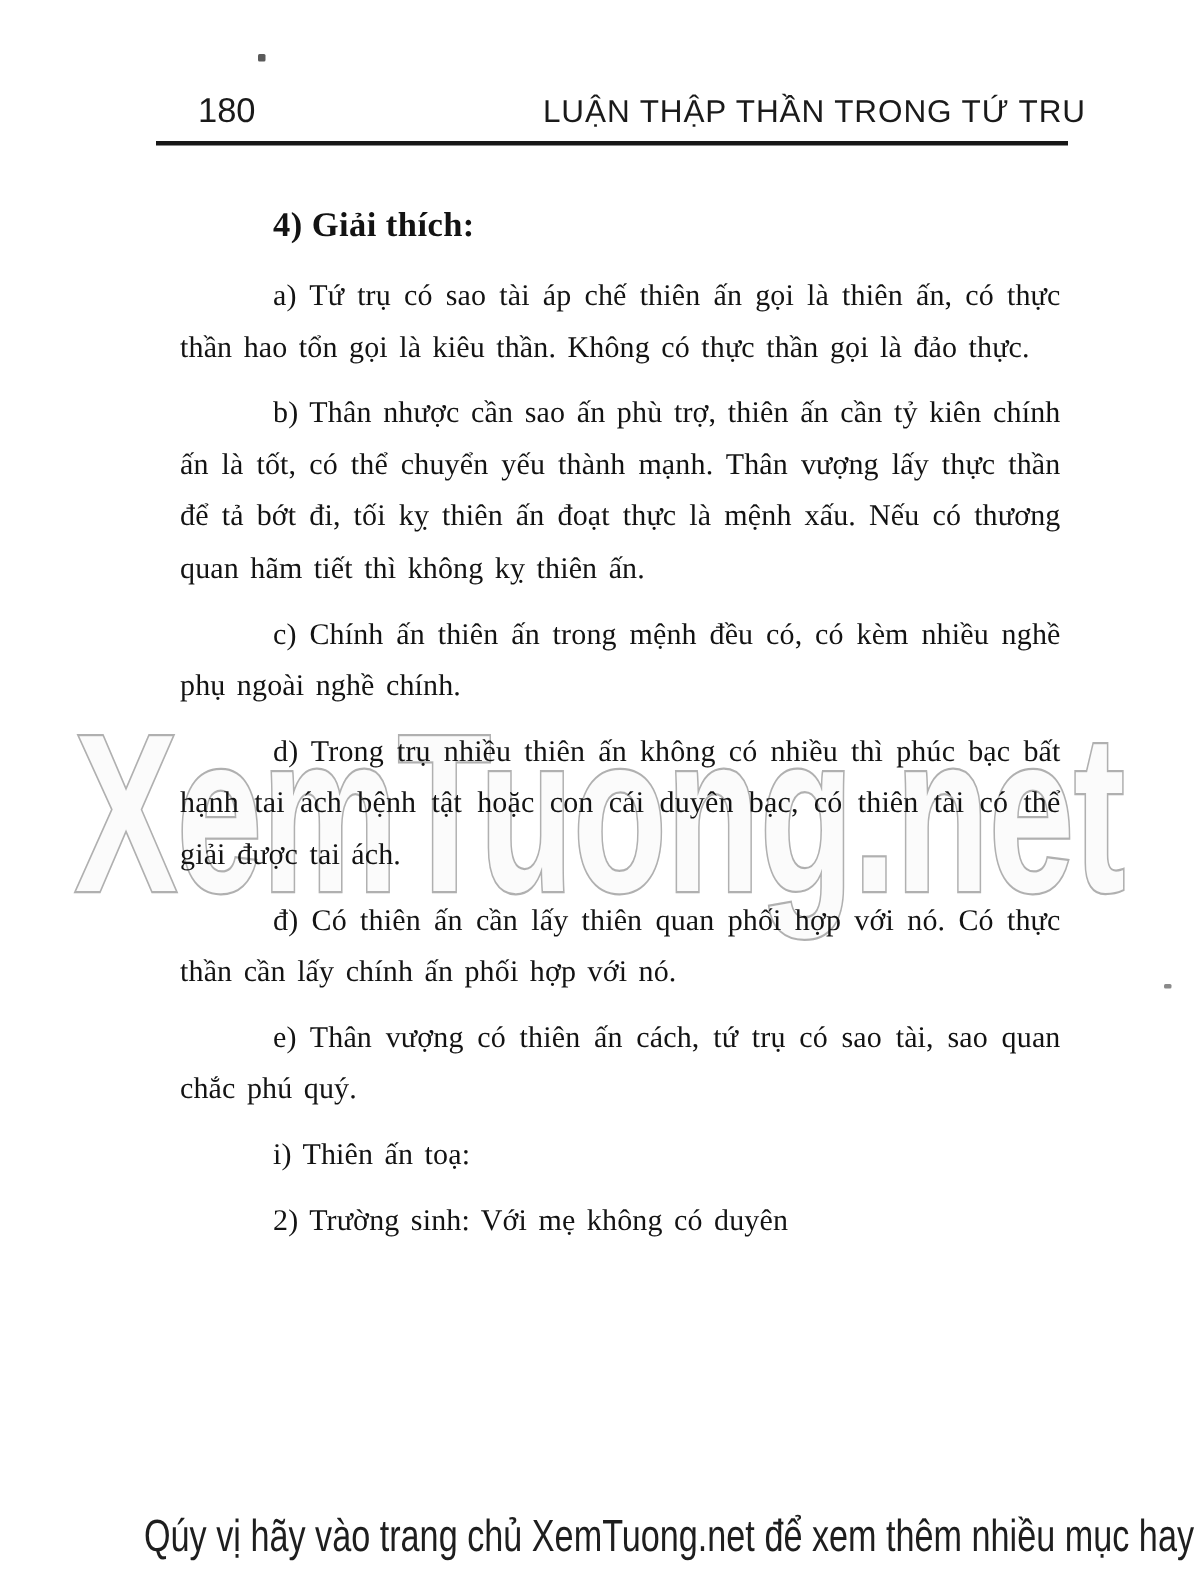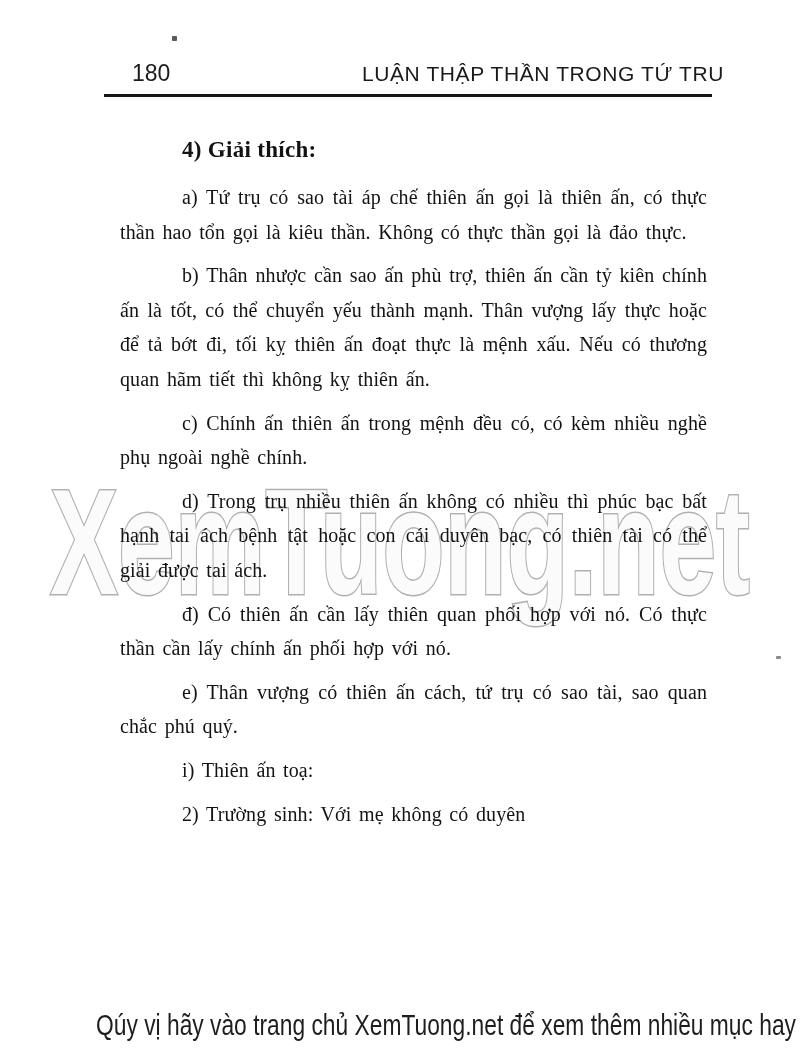"b) Thân nhược cần sao" p.para { text: hoặc -> thần }
